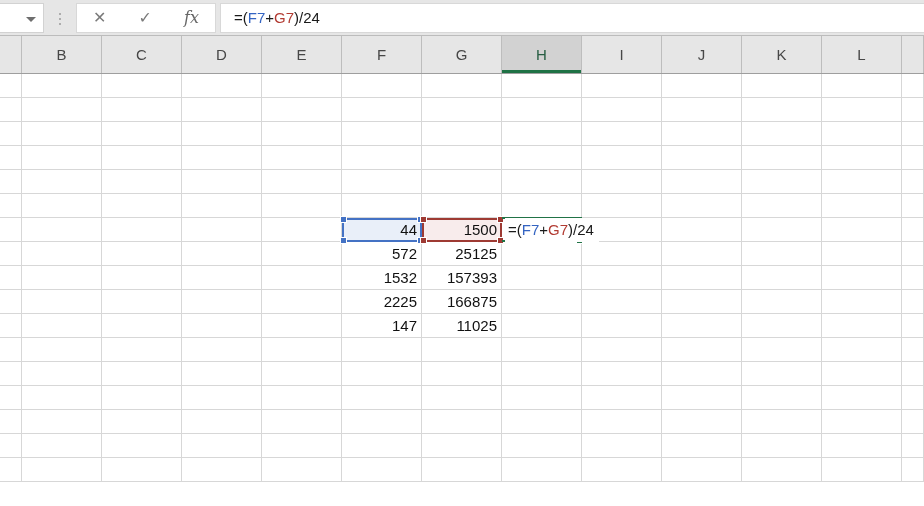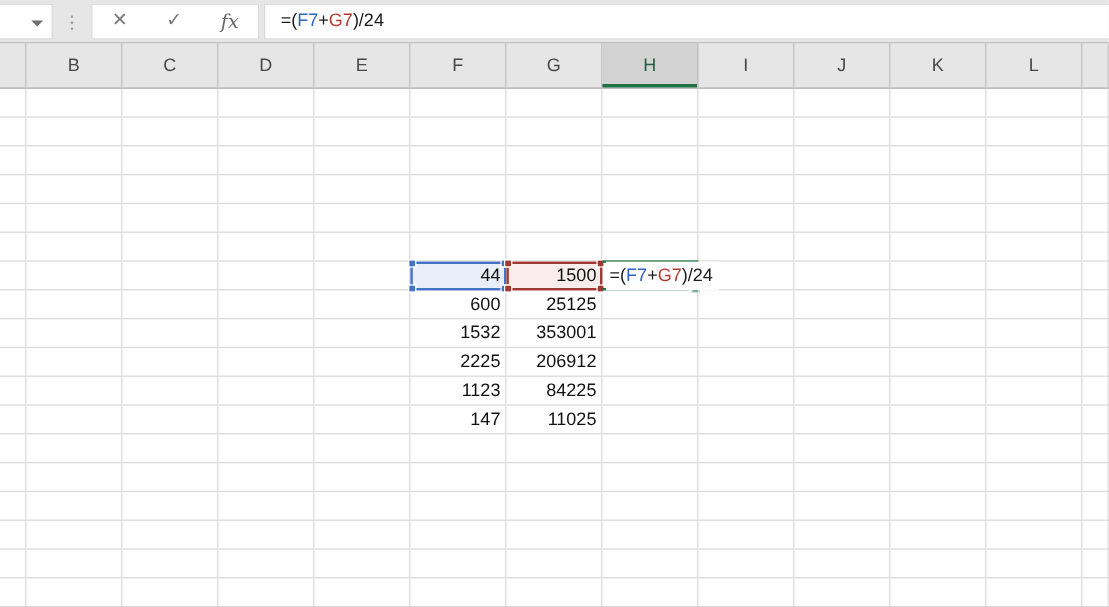"600" span.val { text: 600 -> 572 }
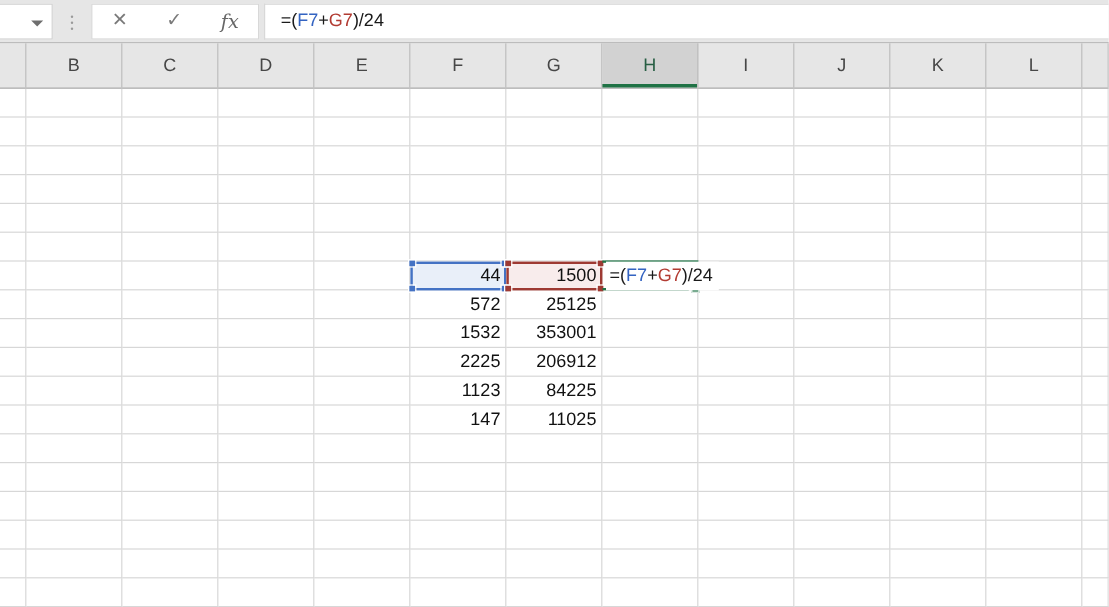"353001" span.val { text: 353001 -> 157393 }
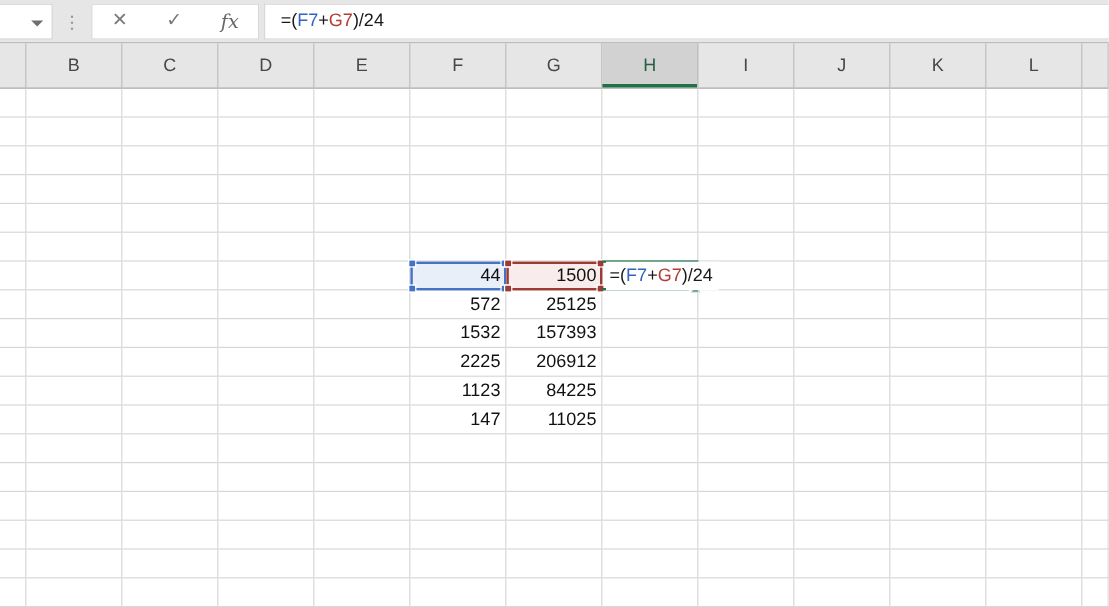"206912" span.val { text: 206912 -> 166875 }
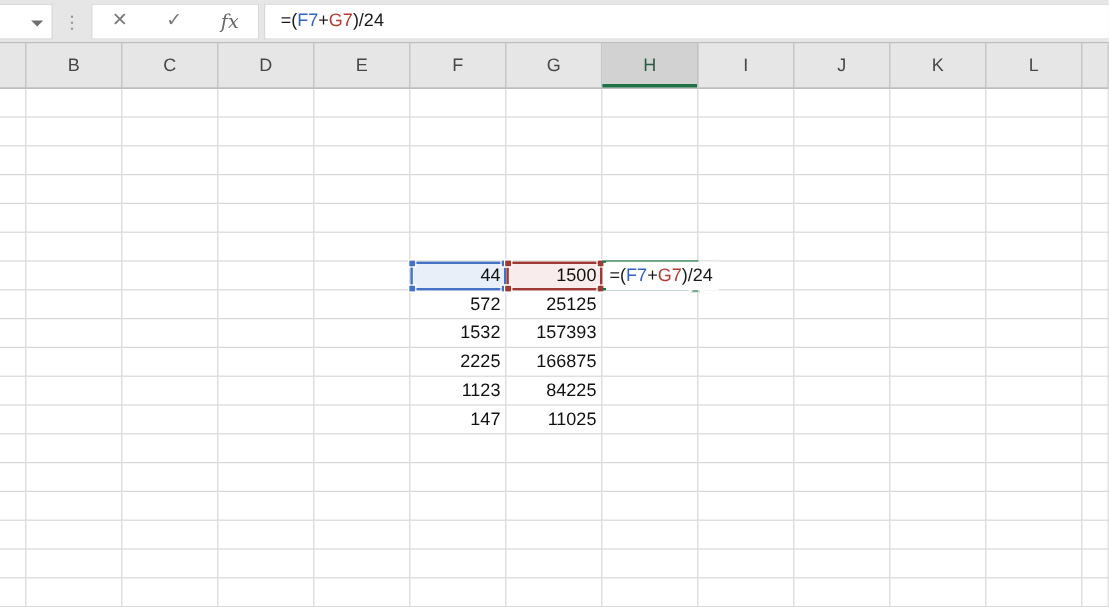"1123" div.grow { html: <div> <div></div> <div></div> <div></div> <div></div> <div></div> <div> <span>1123</span> </div> <div> <span>84225</span> </div> <div></div> <div></div> <div></div> <div></div> <div></div> <div></div> </div> -> none }
